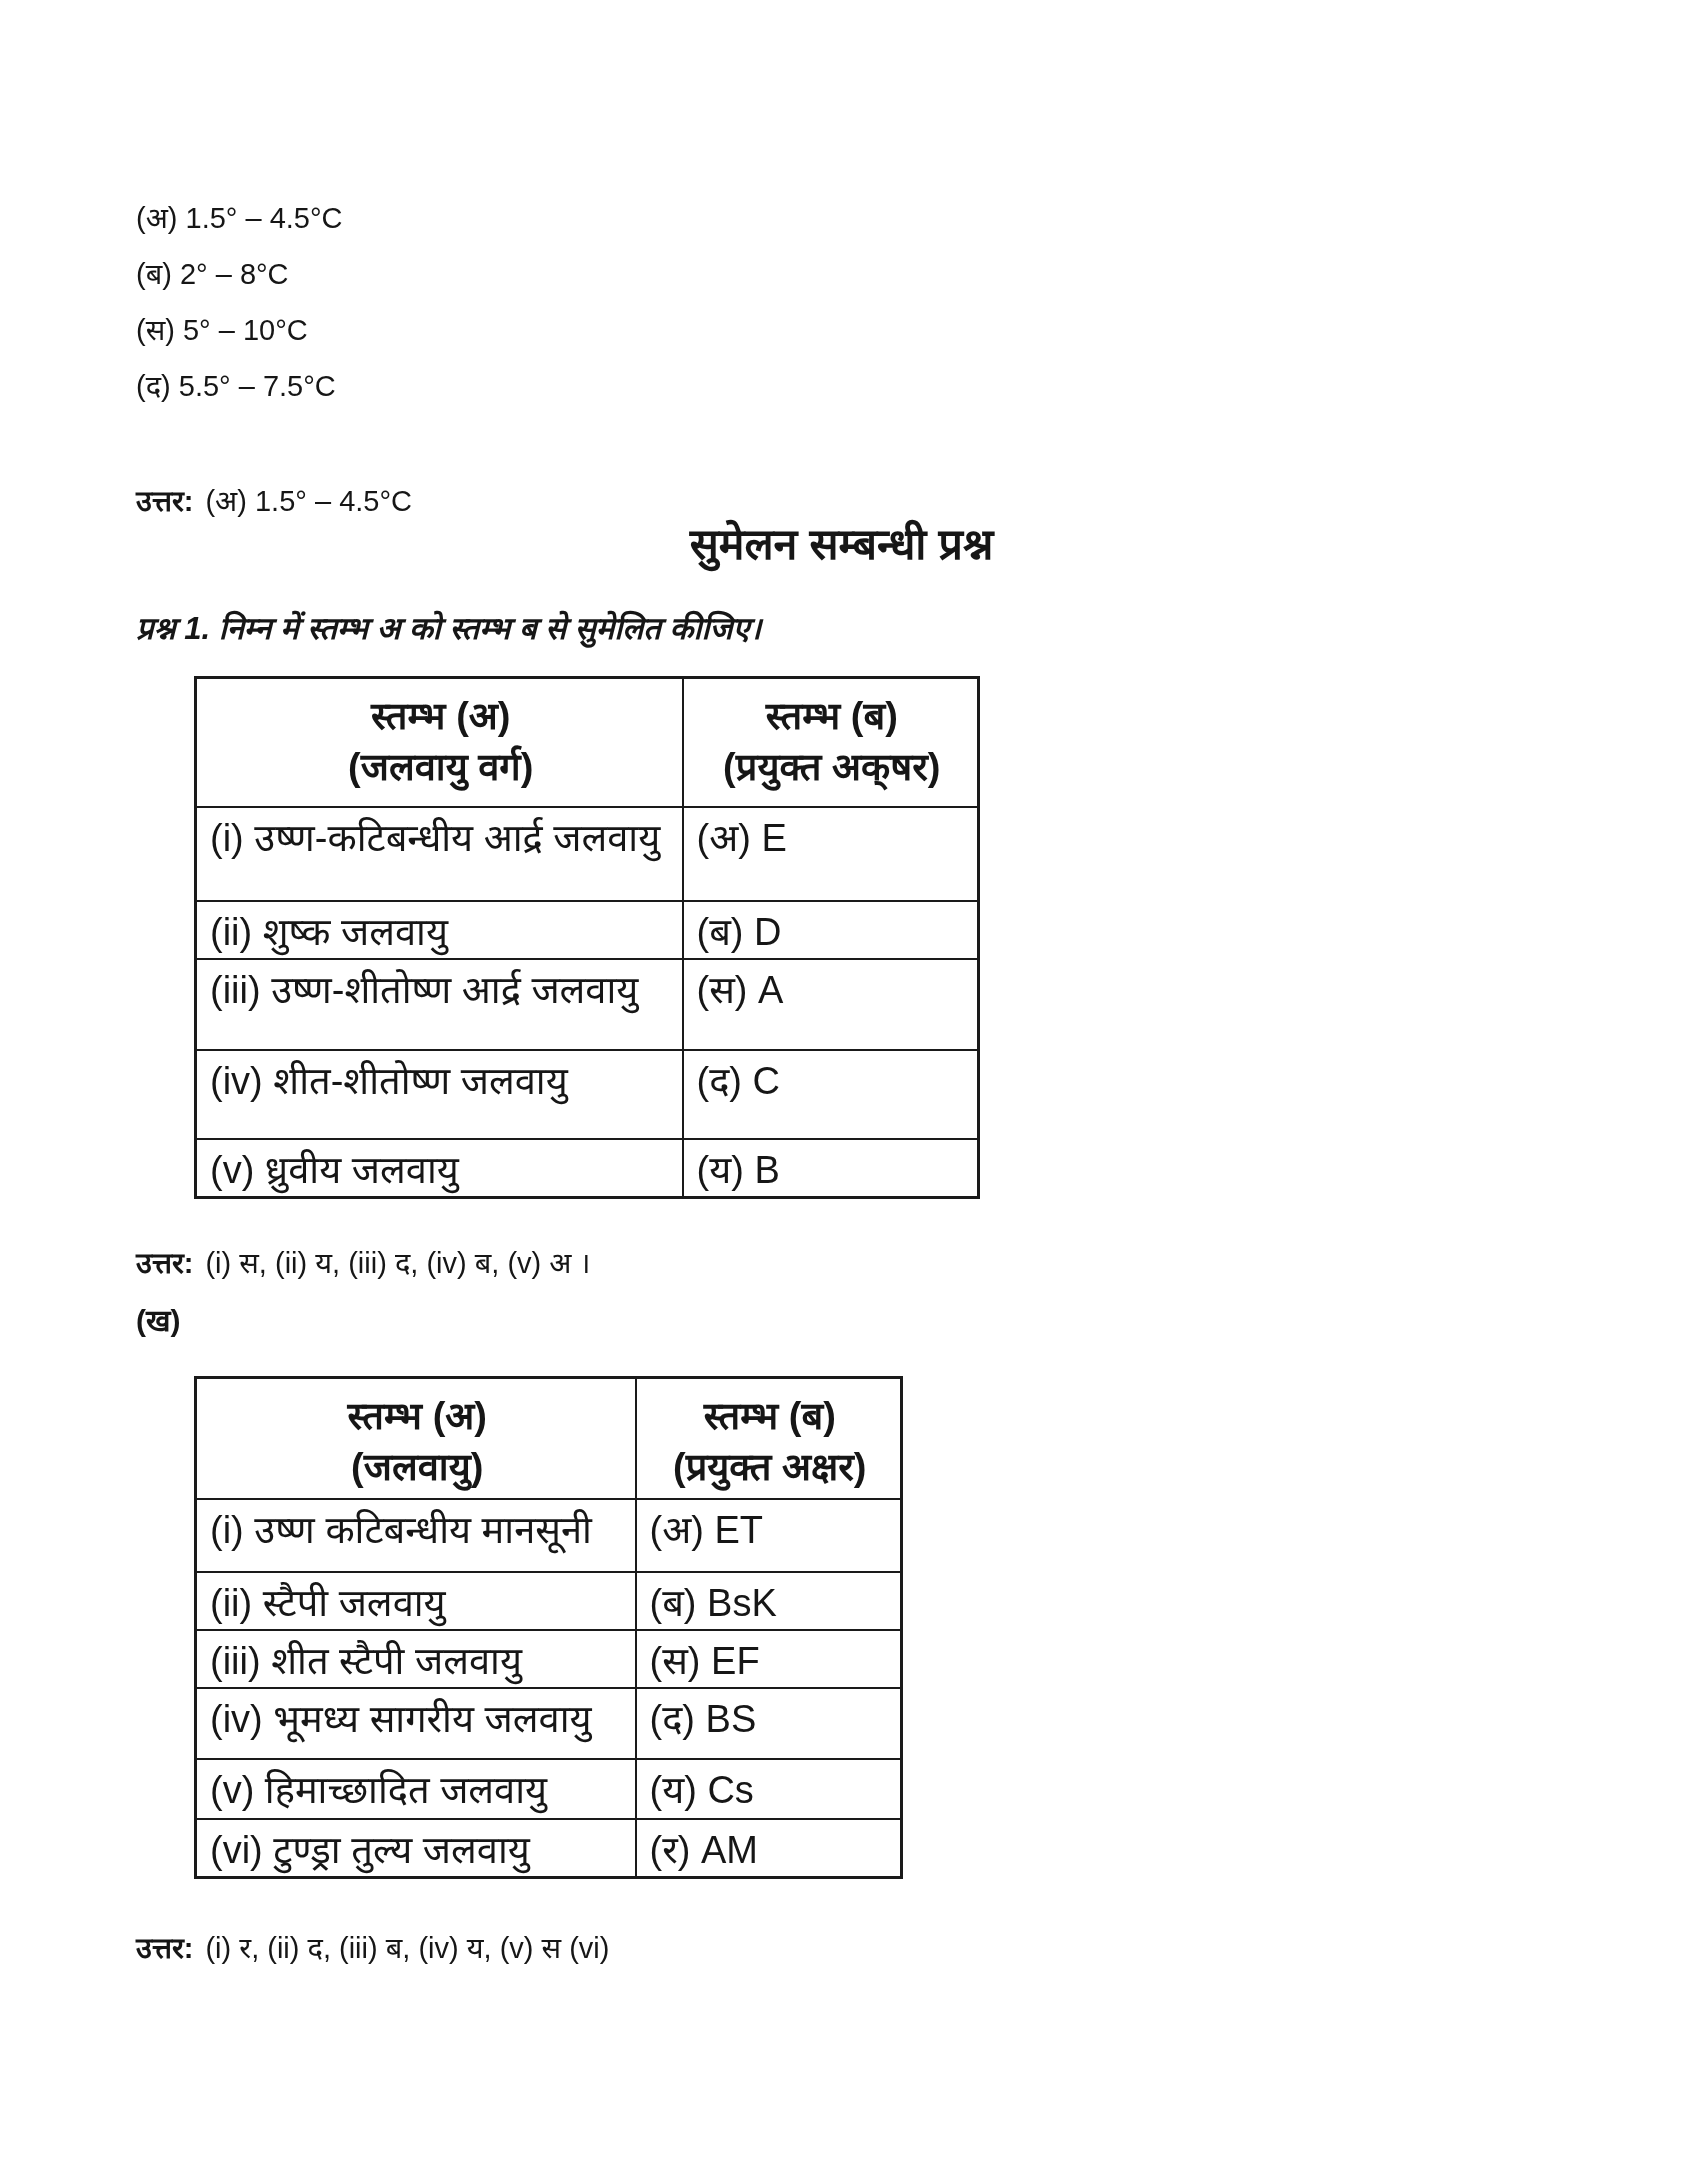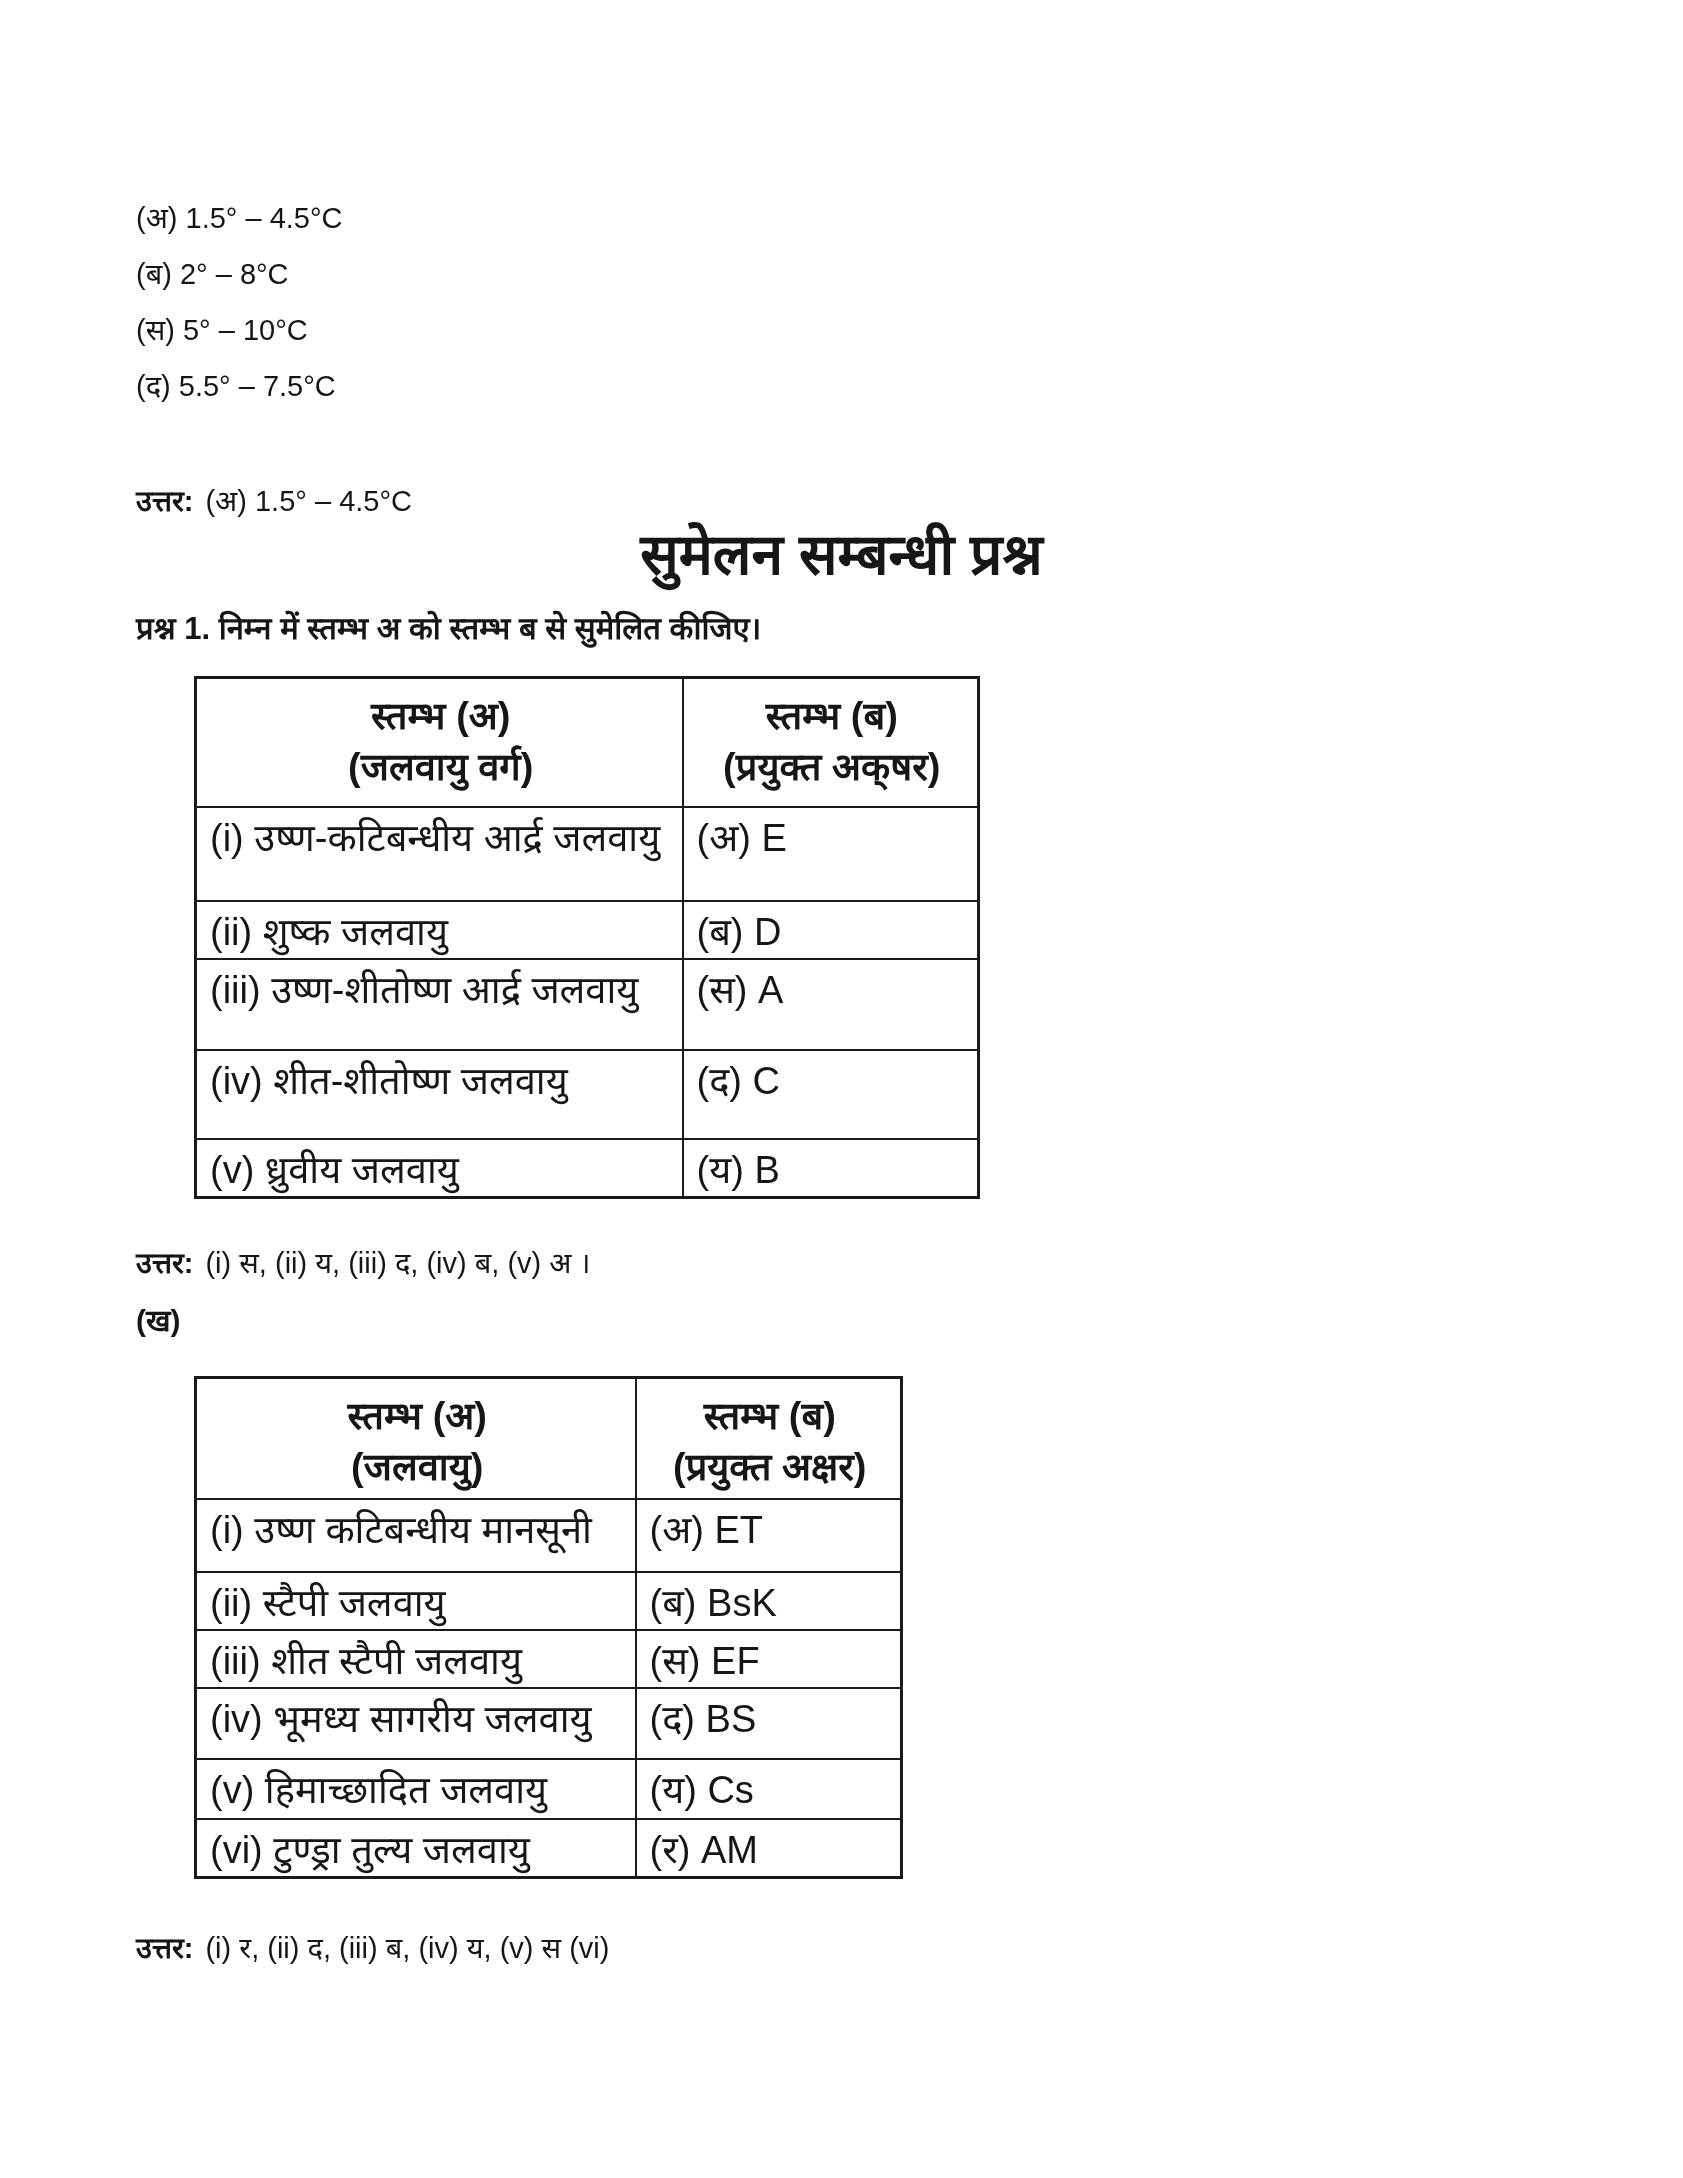"सुमेलन सम्बन्धी प्रश्न" #section-heading { font-size: 57px -> 43px }
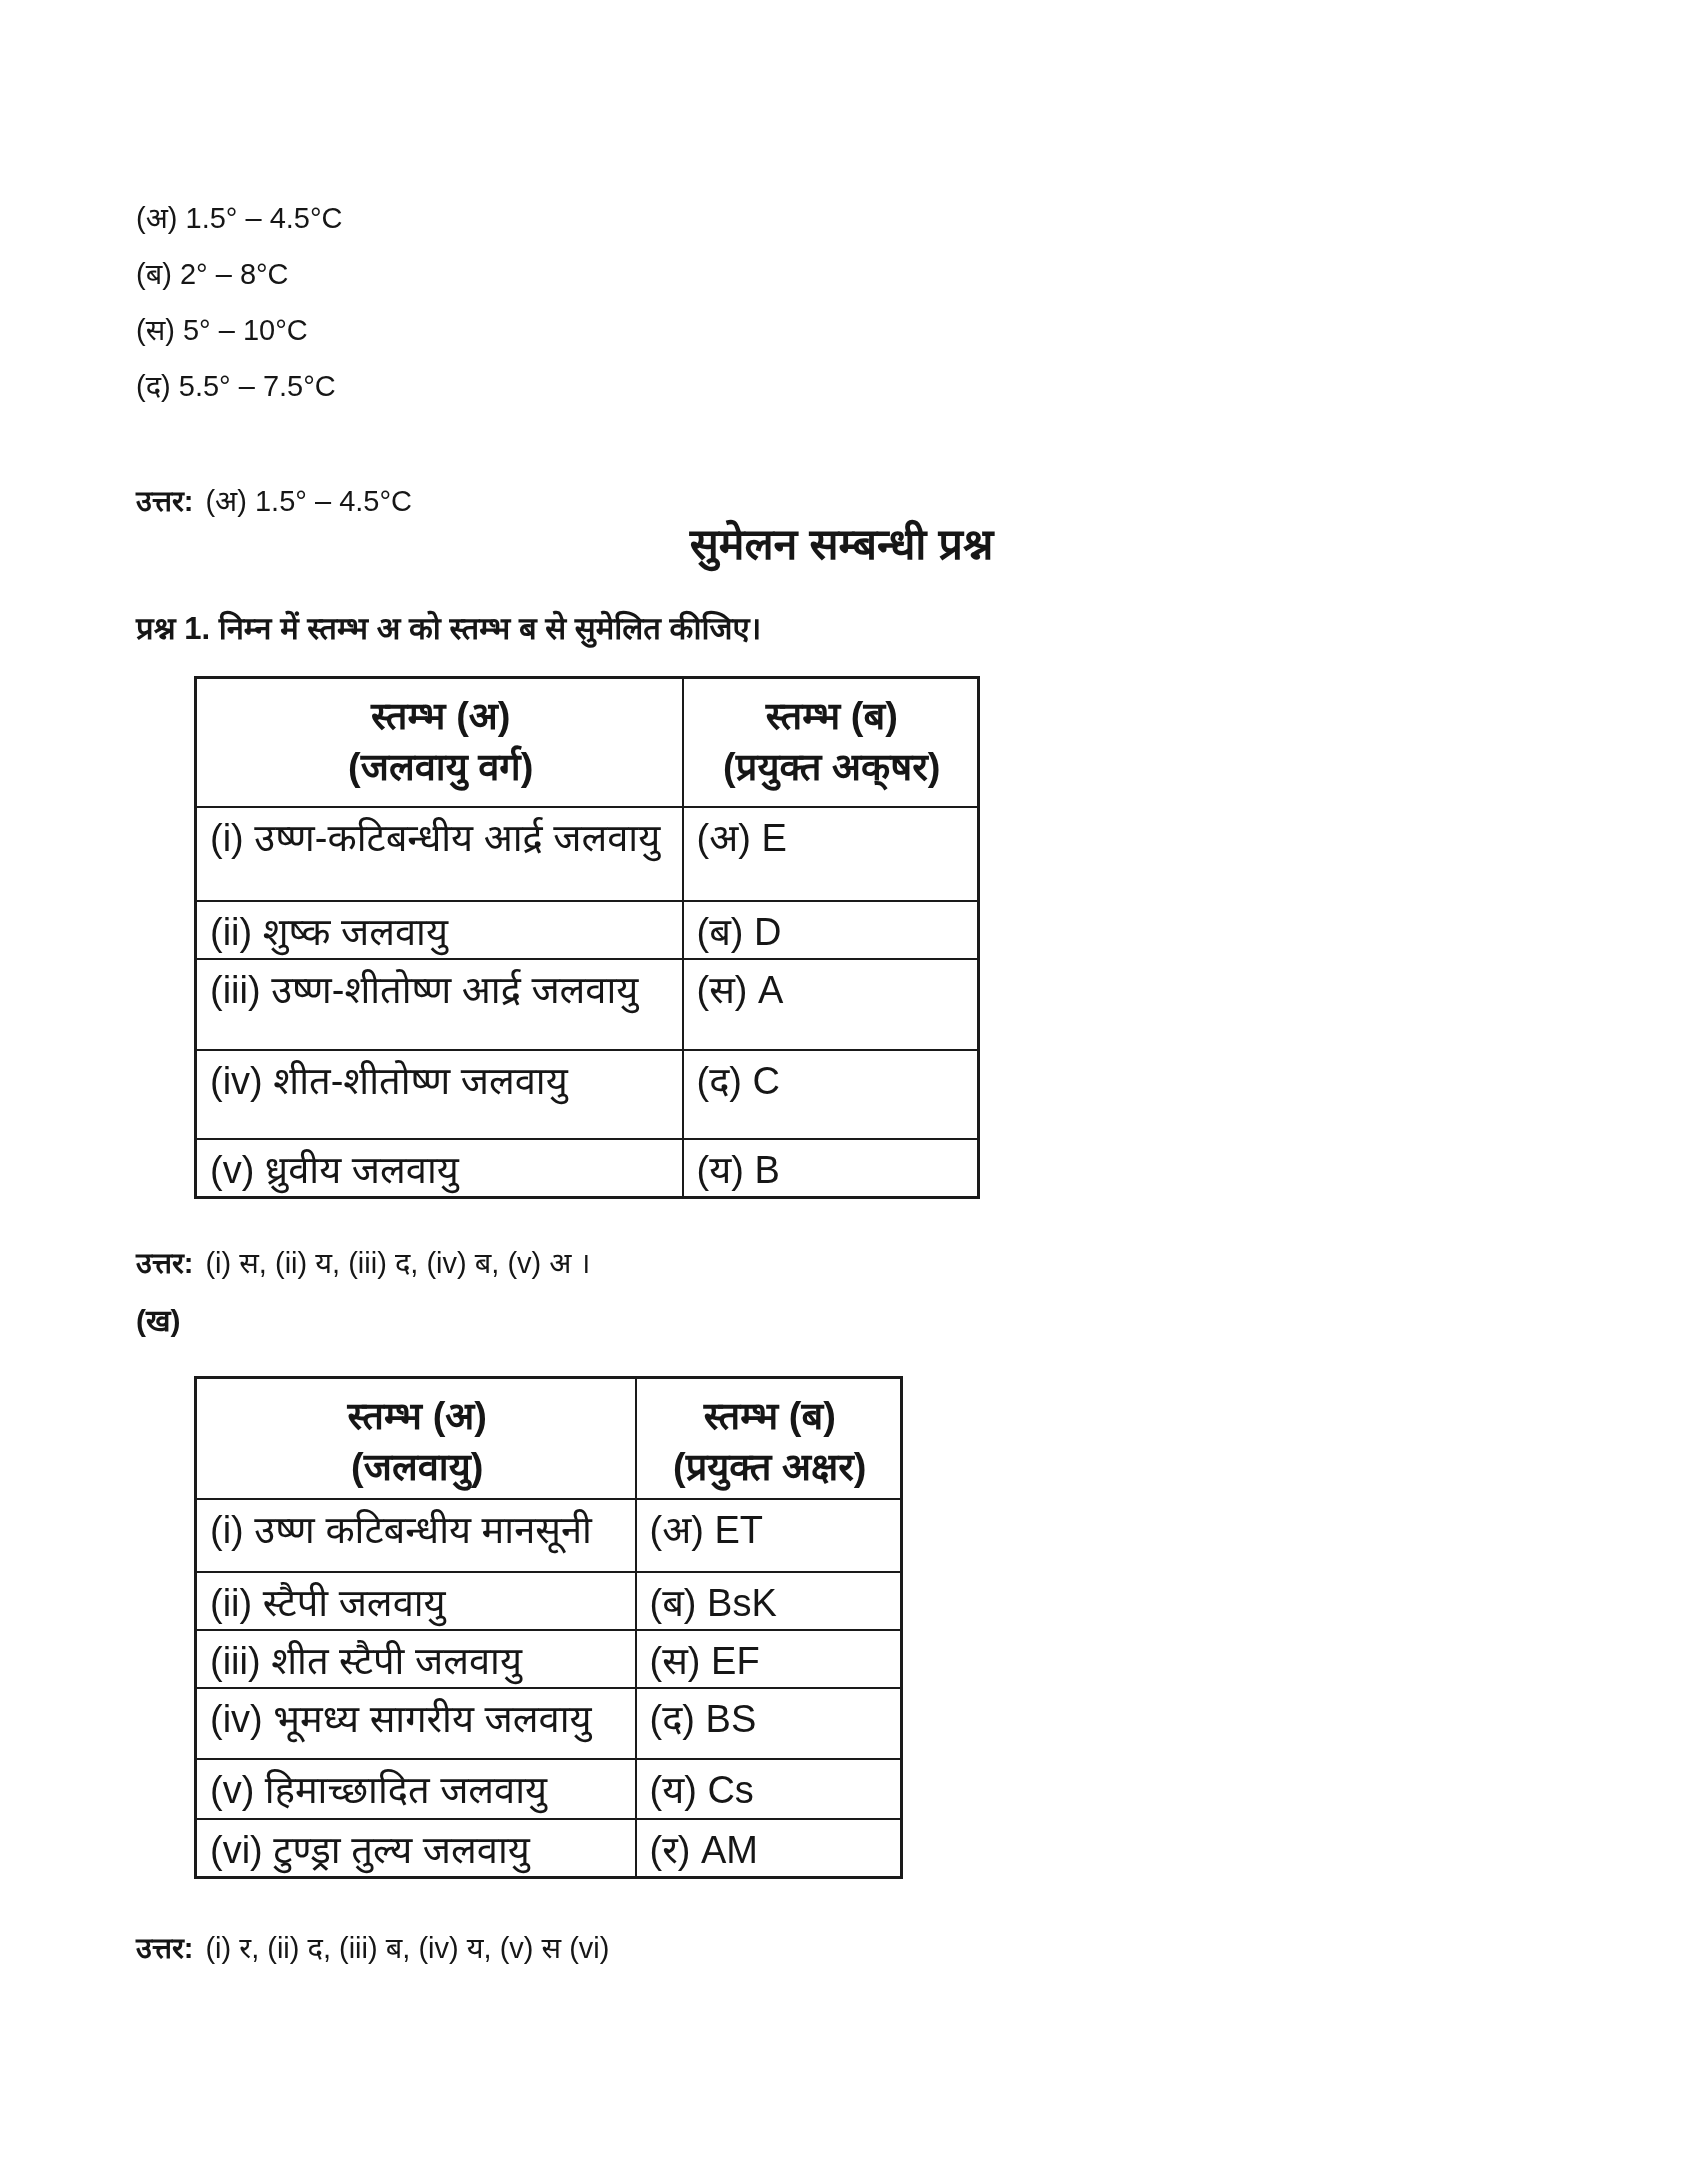"प्रश्न 1. निम्न में स्तम्भ" #question { font-style: none -> italic }
